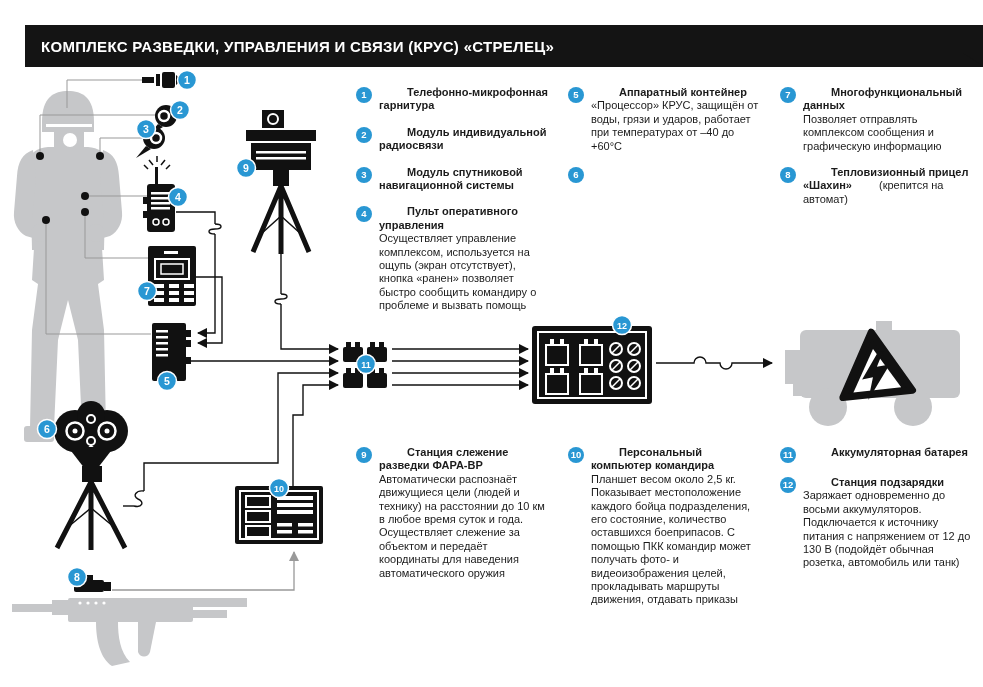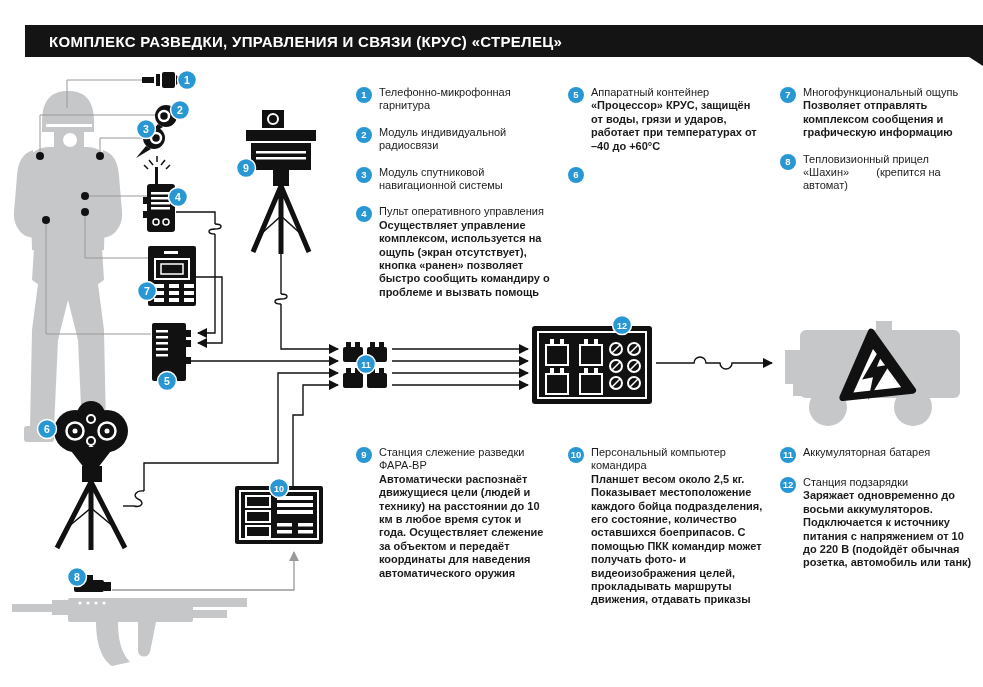"КОМПЛЕКС РАЗВЕДКИ, УПРАВЛЕНИЯ И СВЯЗИ" .header { height: 32px -> 42px; padding-left: 24px -> 16px }
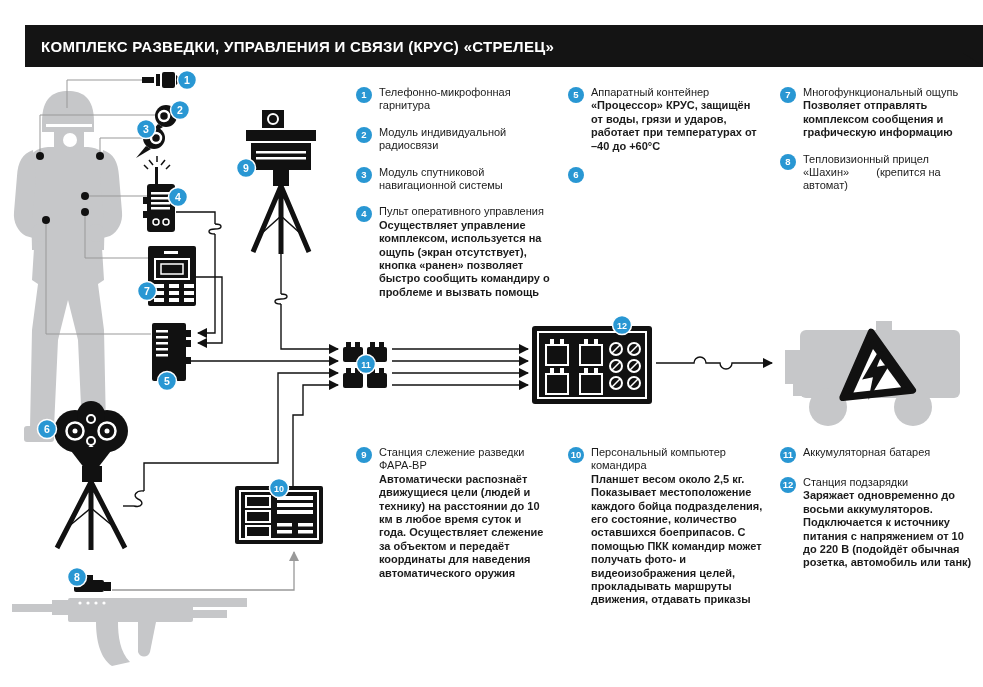"Телефонно-микрофонная гарнитура" .txt b { font-weight: normal -> bold; margin-left: none -> 28px }
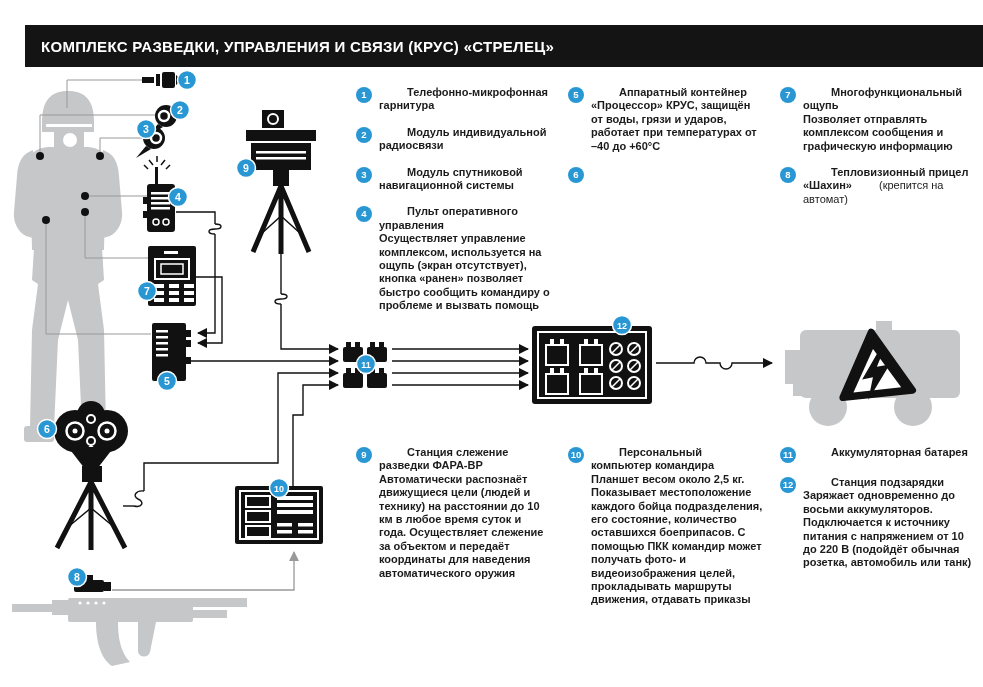"Многофункциональный ощупь" b { text: ощупь -> данных }
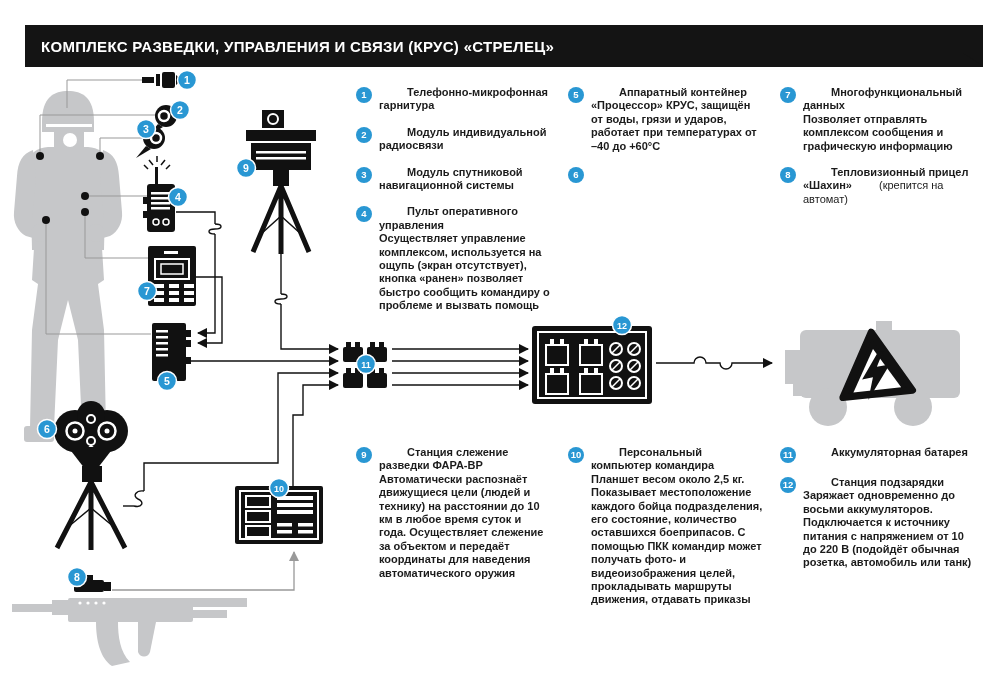"«Процессор» КРУС, защищён от воды," .txt .body { font-weight: bold -> normal }
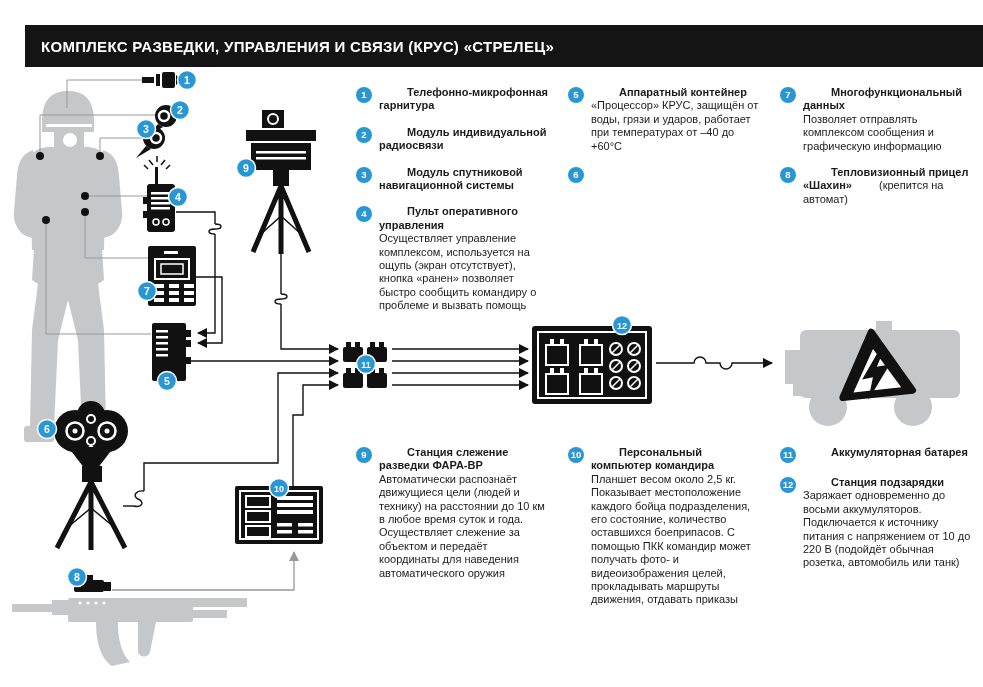"Заряжает одновременно до восьми" span.body { text: 10 до 220 -> 12 до 130 }
